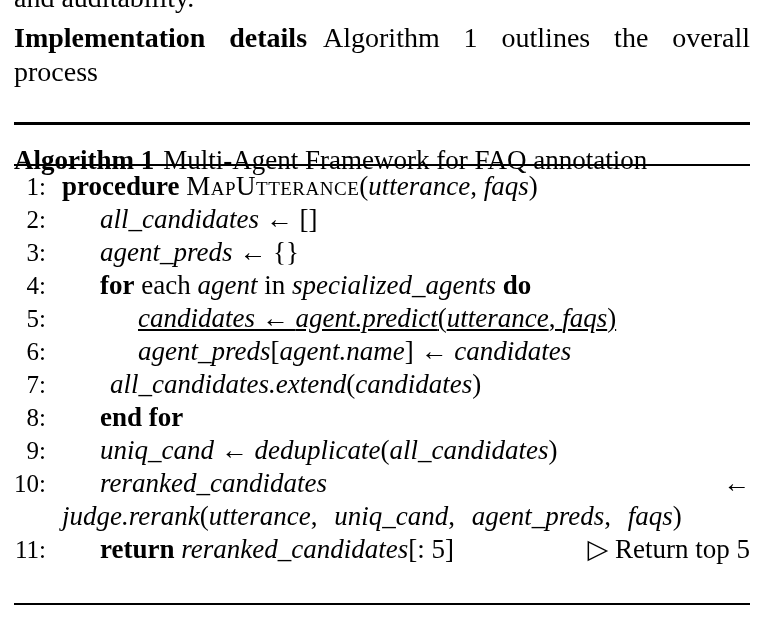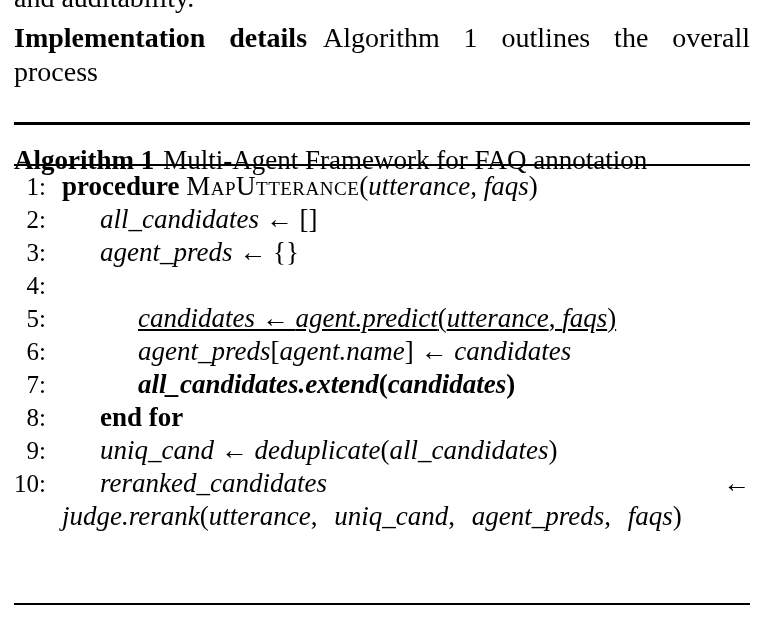"for each agent in specialized_agents" span.algo-content { html: none -> <span> <span><span>for</span><span> each </span><span>agent</span><span> in </span><span>specialized_agents</span><span> do</span></span> </span> }
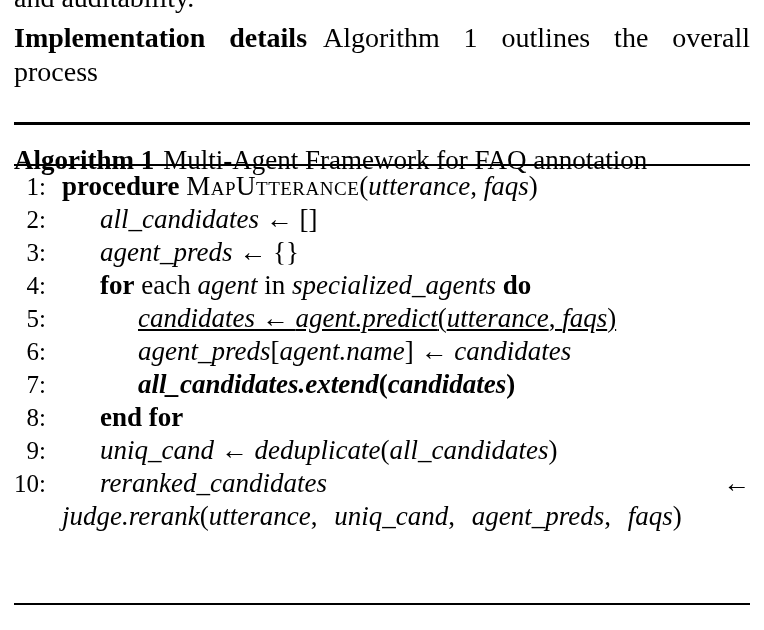"all_candidates.extend(candidates)" span.algo-content { font-weight: bold -> none; margin-left: 92px -> 64px }
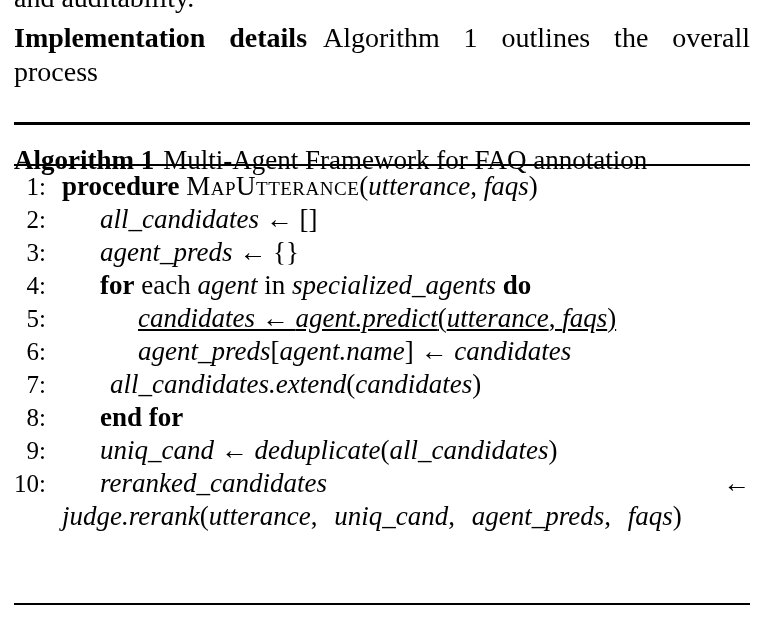"11:" div.algo-row { html: none -> <div> <span>11:</span> <span> <span><span>return </span><span>reranked_candidates</span><span>[: 5]</span></span> <span>▷ Return top 5</span> </span> </div> }
